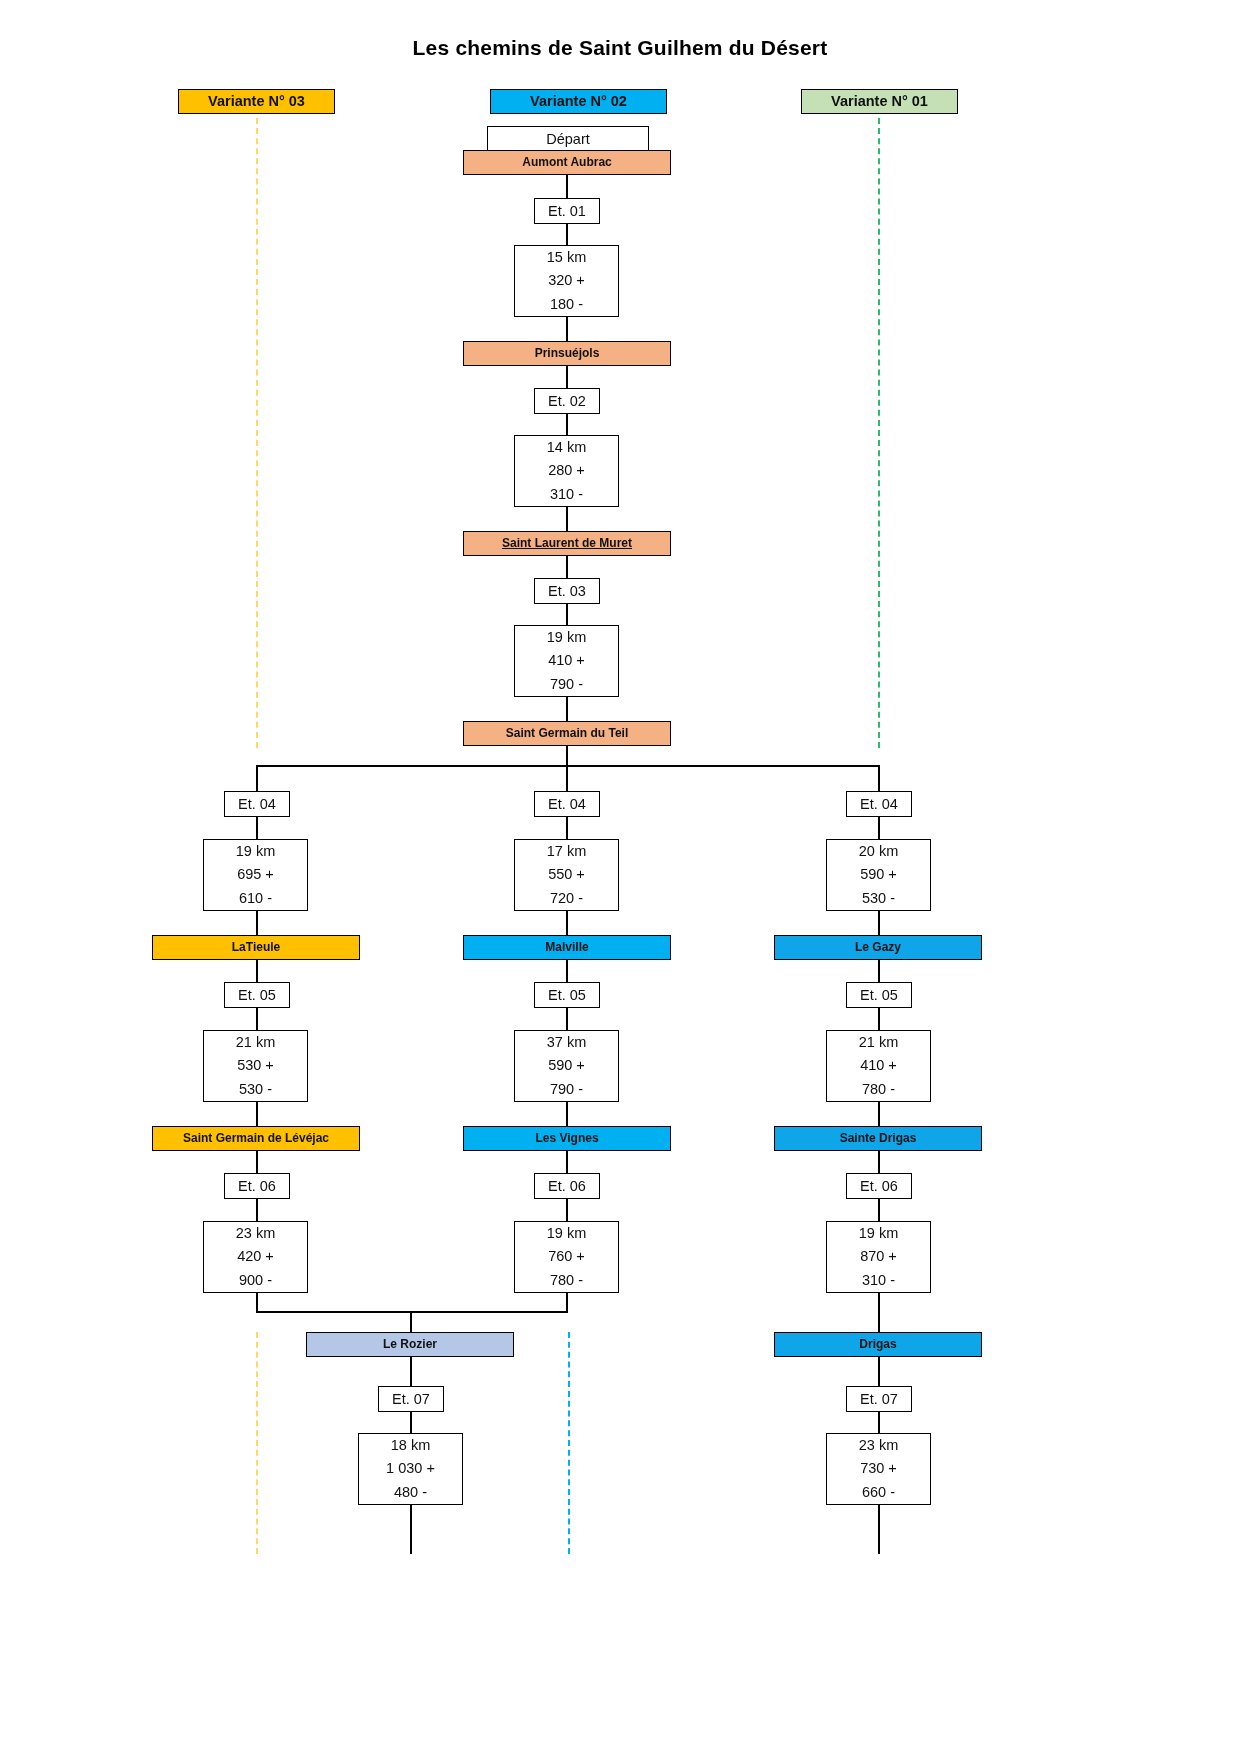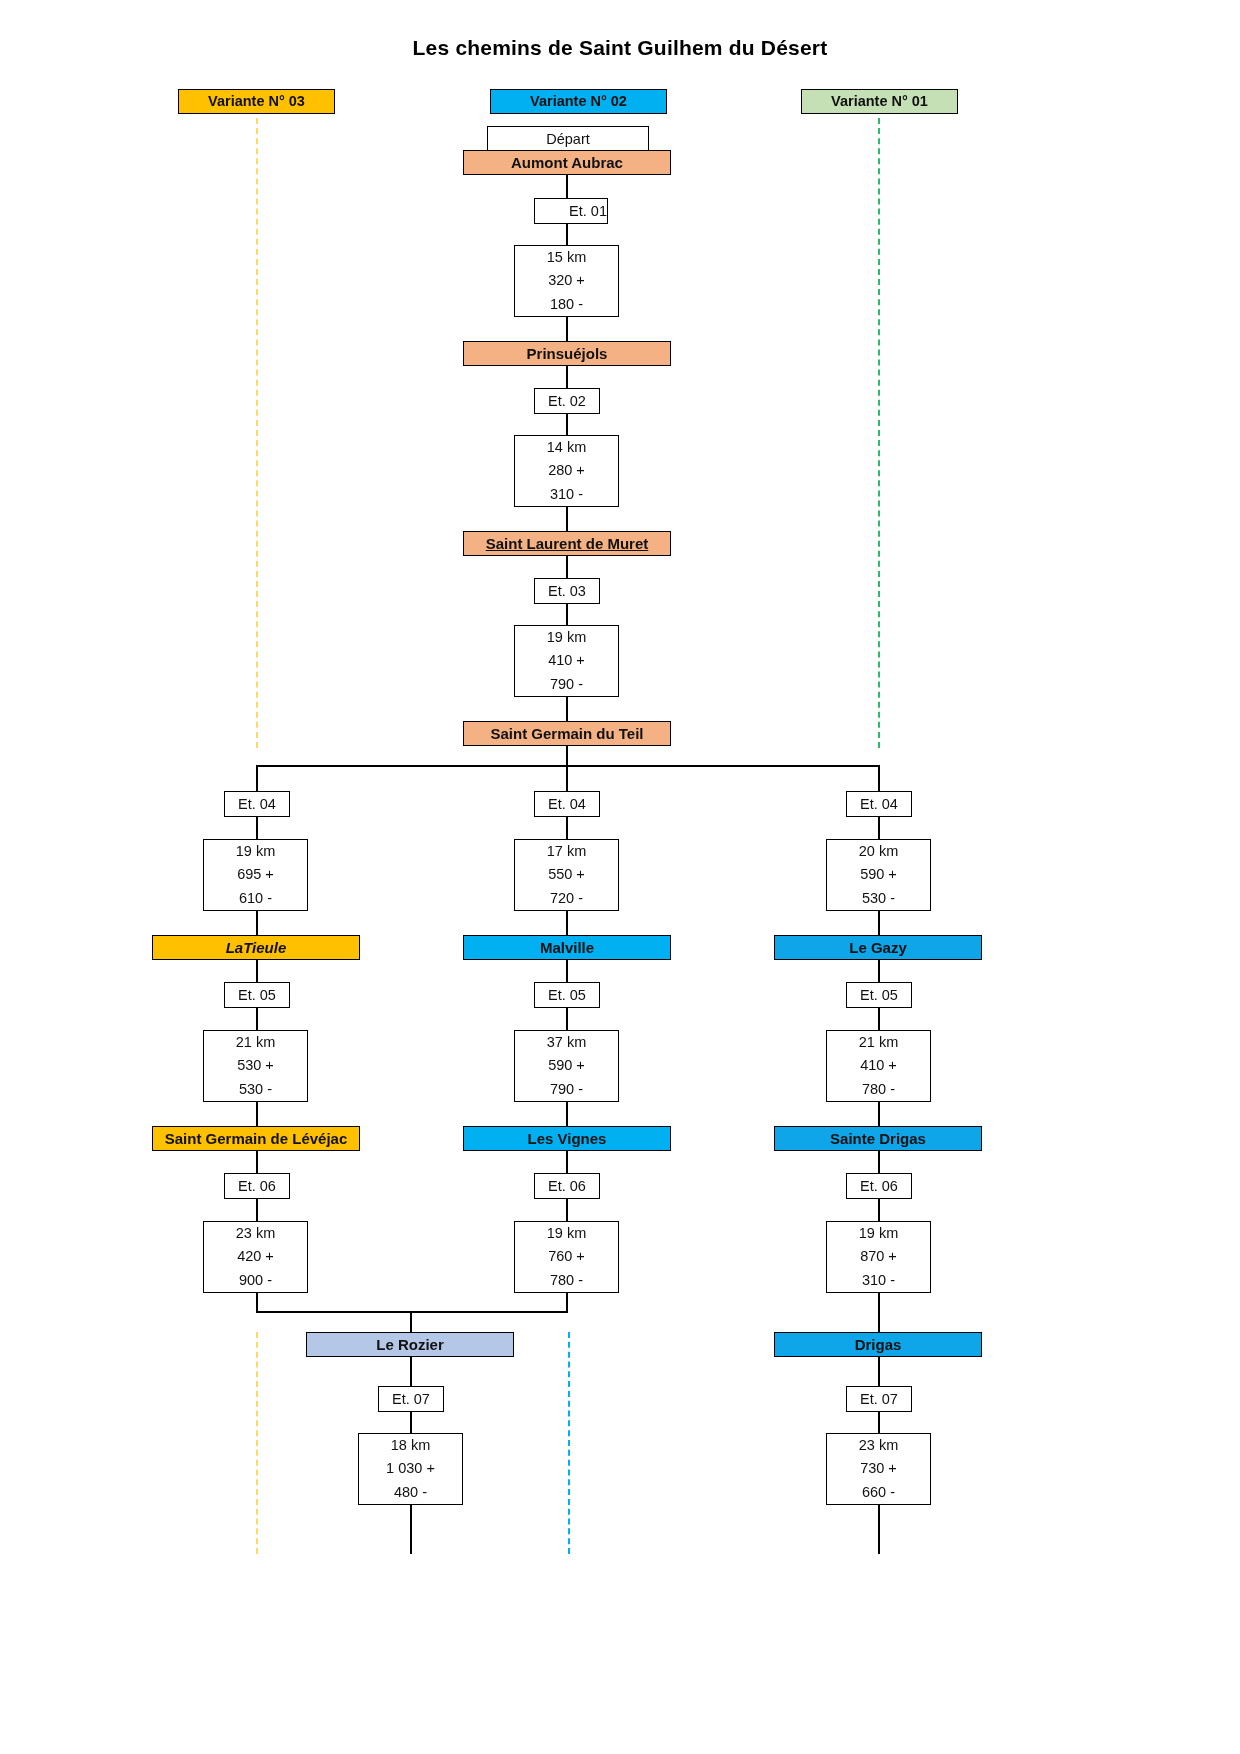"Aumont Aubrac" .place { font-size: 15px -> 12px }
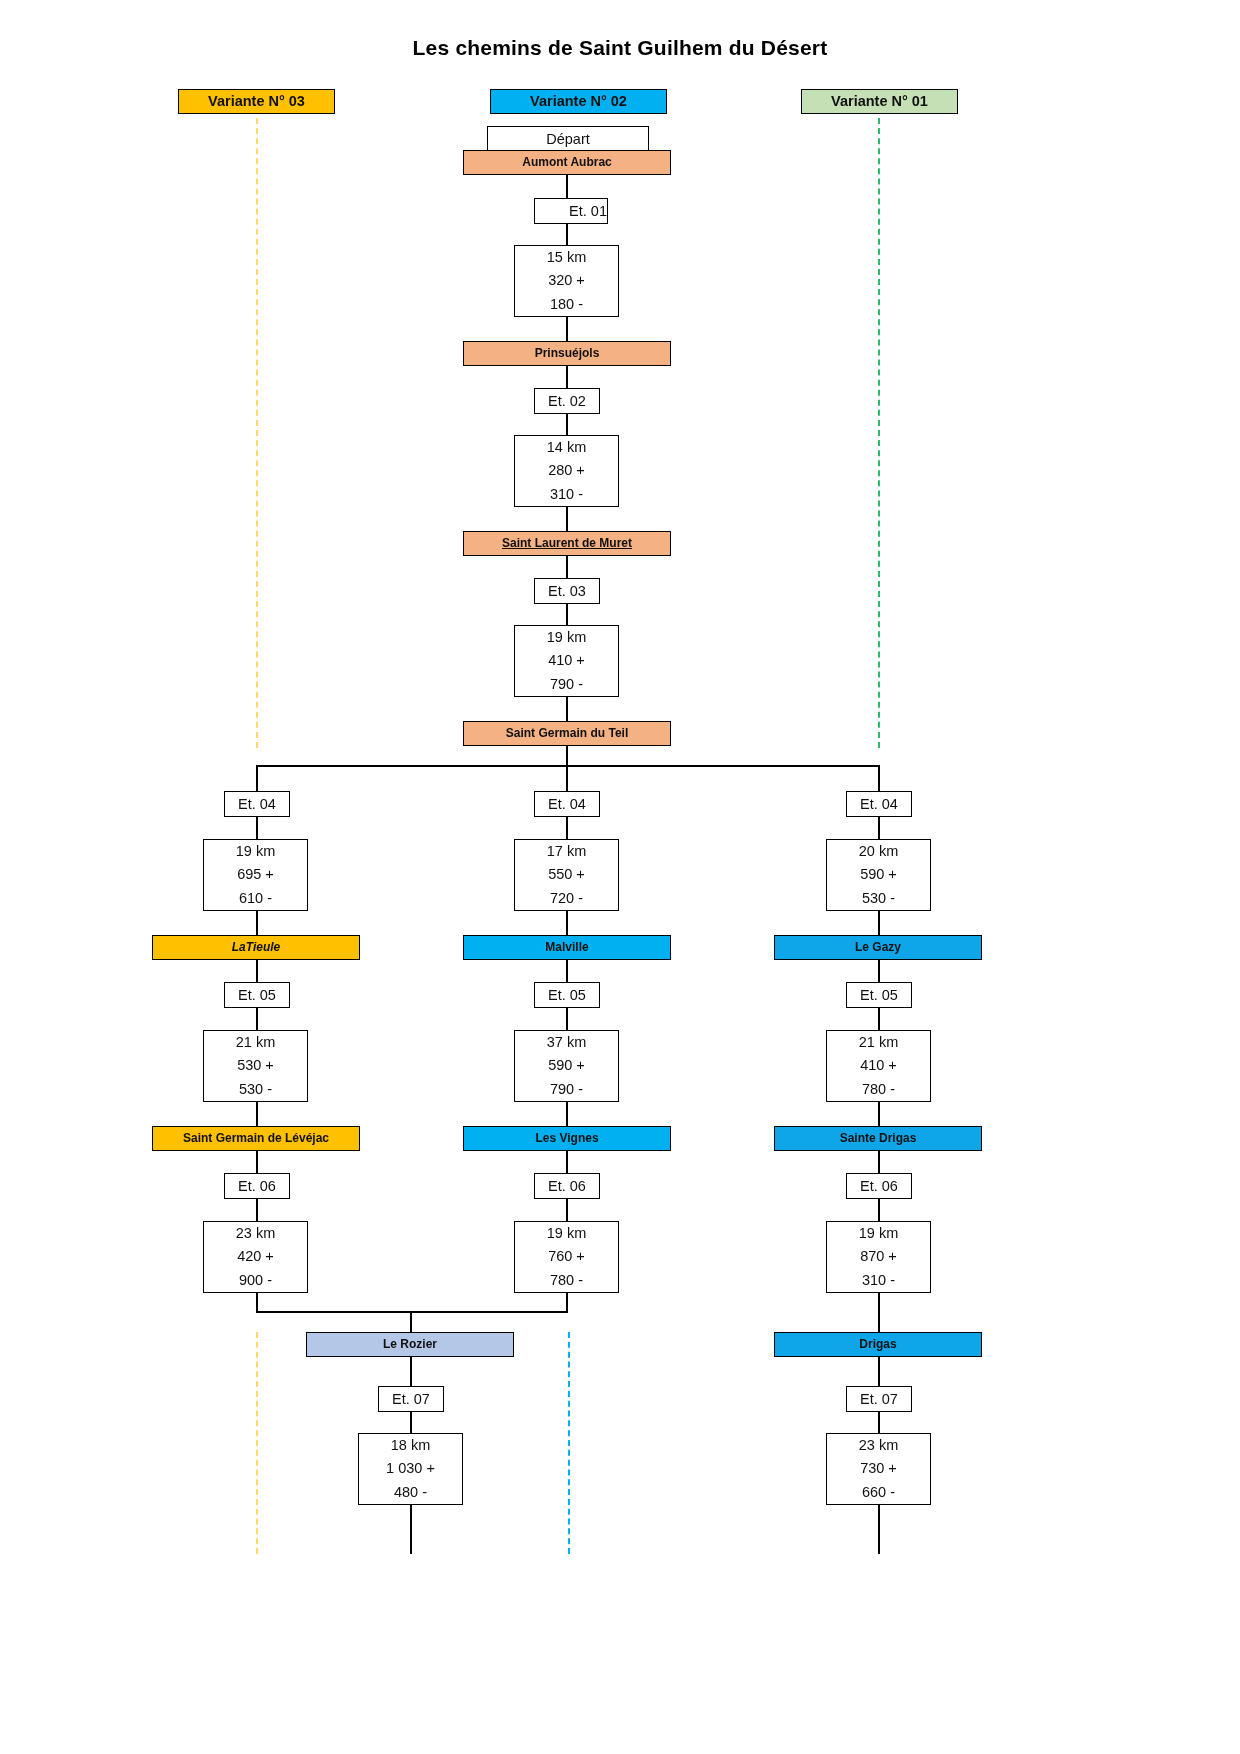"Et. 01" div.node { justify-content: flex-end -> none; width: 74px -> 66px }
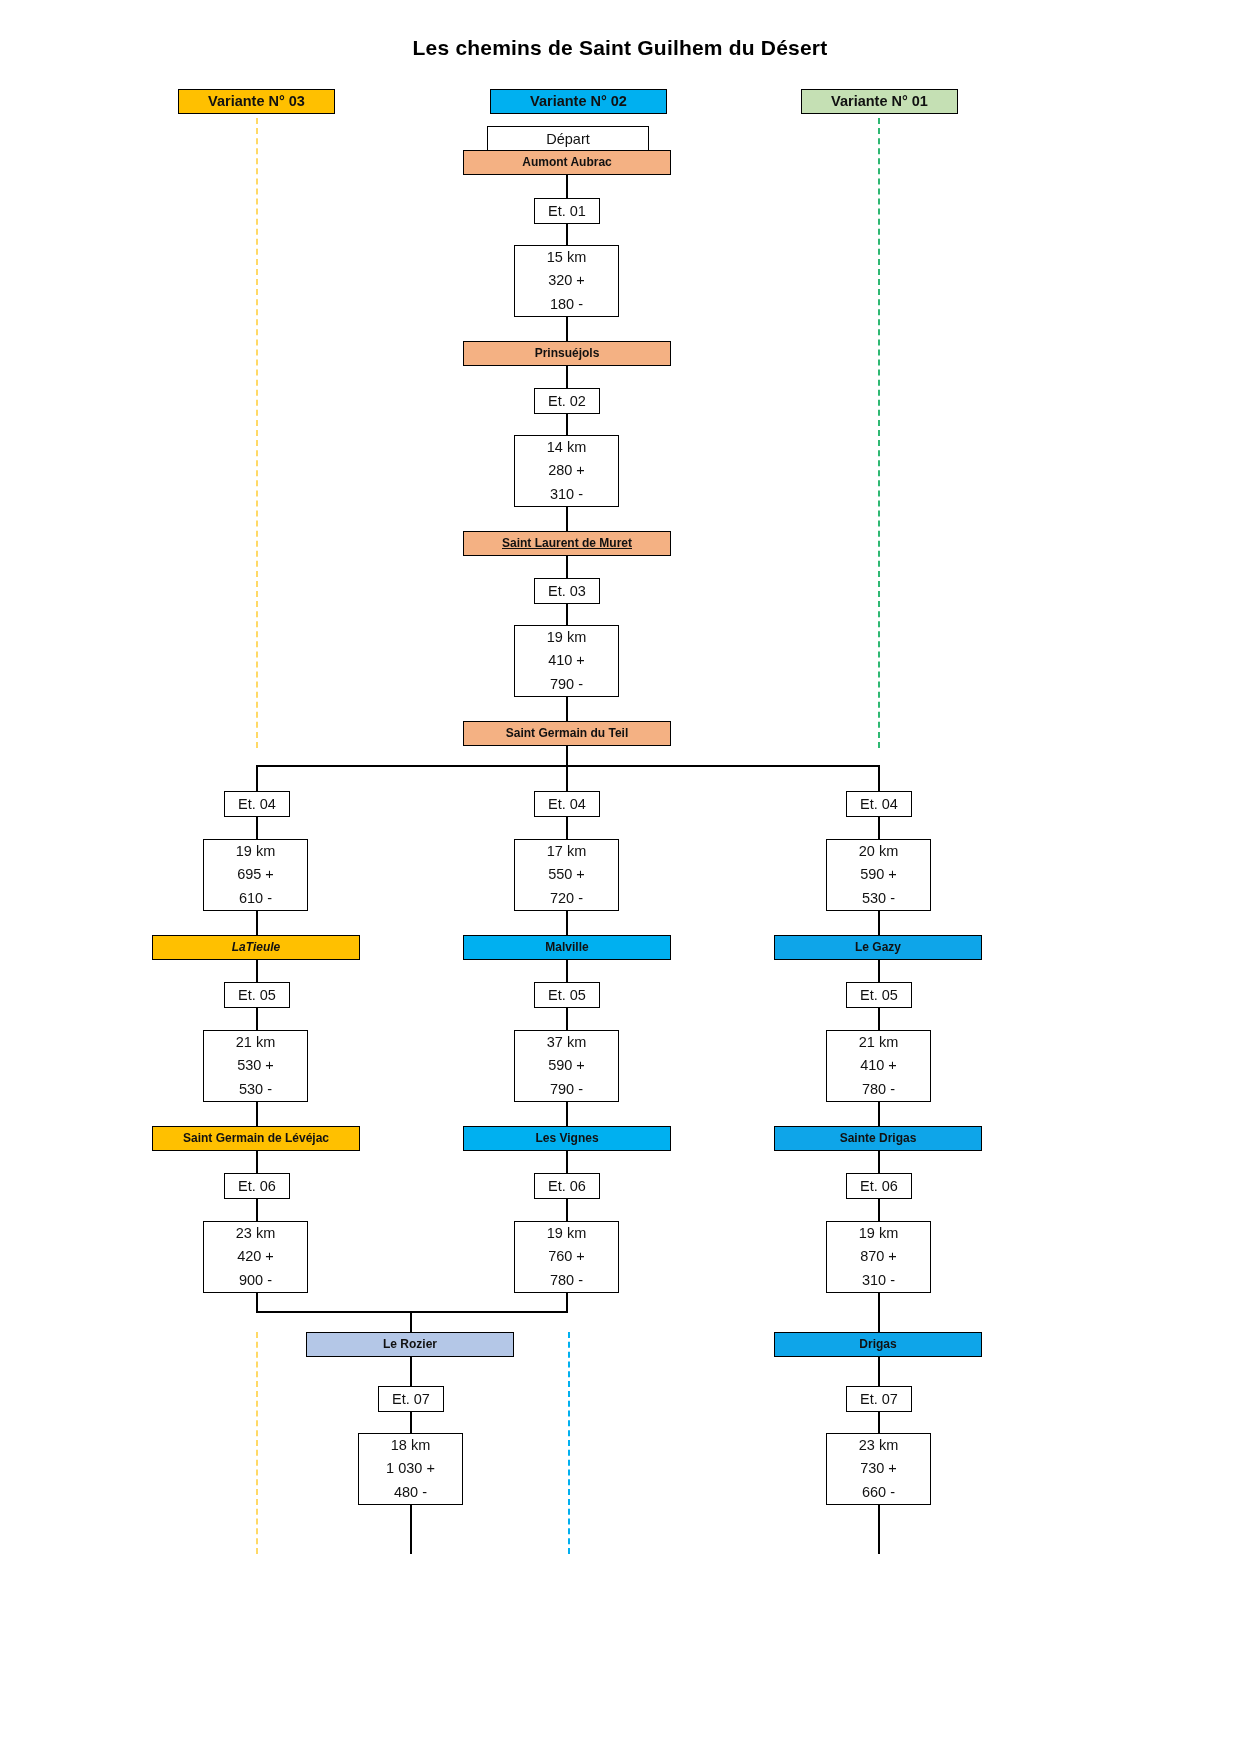"LaTieule" div.node { font-style: italic -> none }
